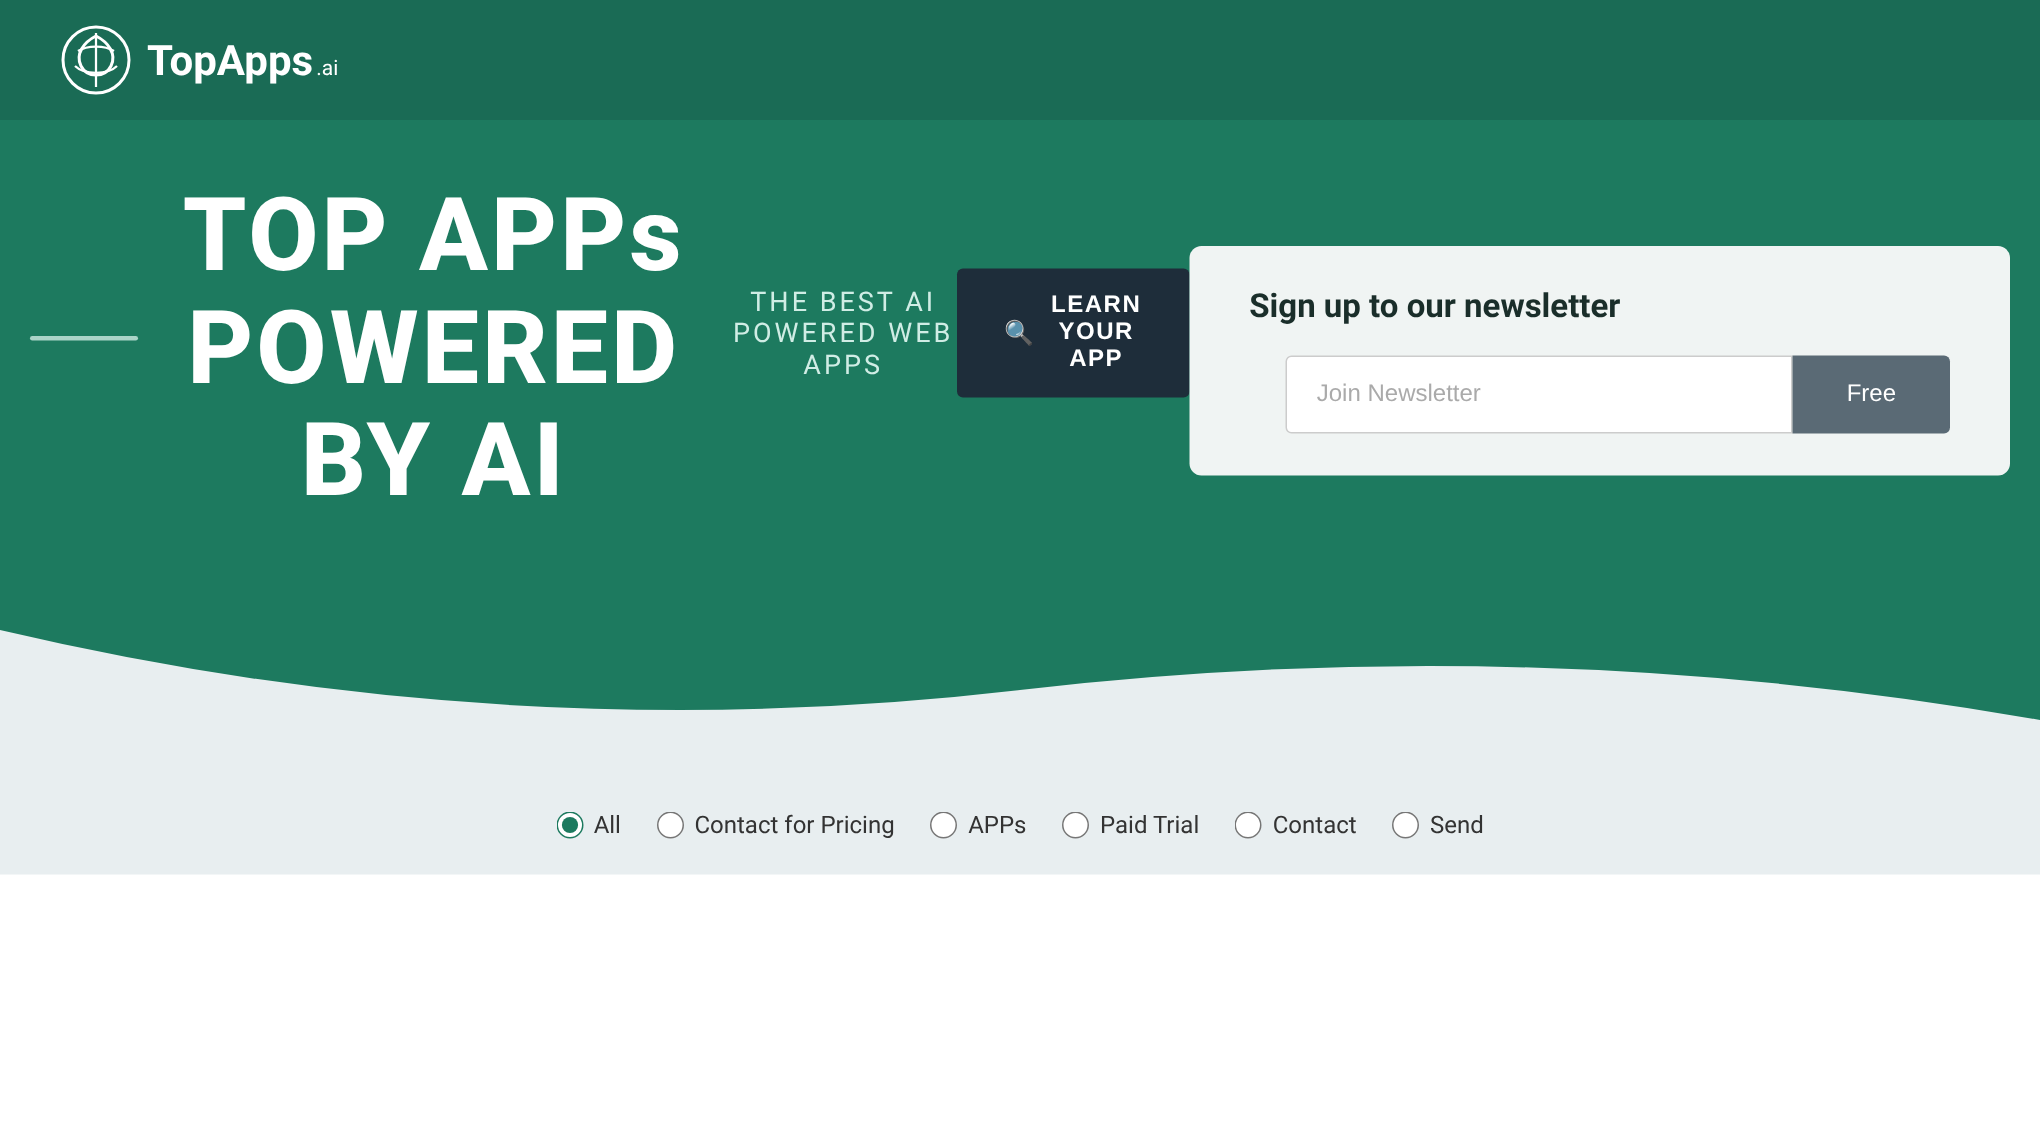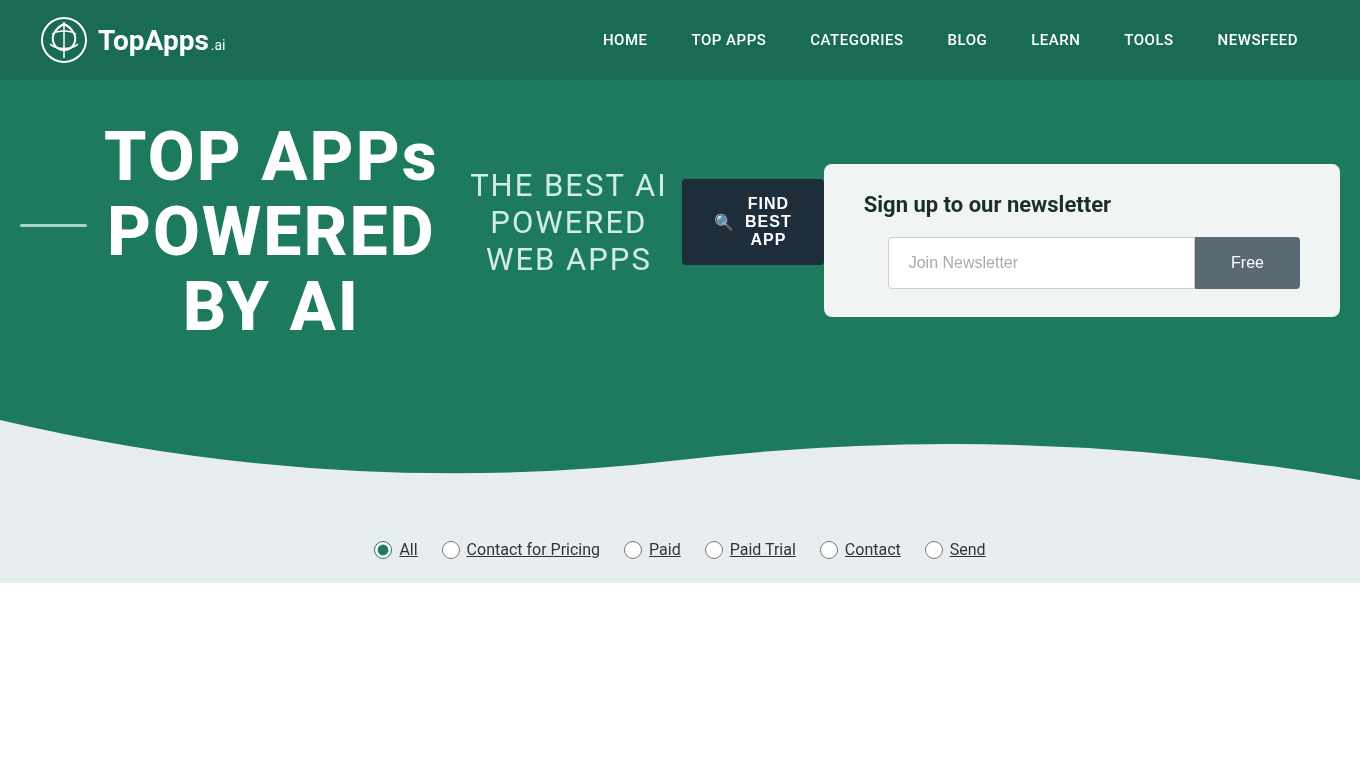"HOME" ul { html: <ul> <li> <a>HOME</a> </li> <li> <a>TOP APPS</a> </li> <li> <a>CATEGORIES</a> </li> <li> <a>BLOG</a> </li> <li> <a>LEARN</a> </li> <li> <a>TOOLS</a> </li> <li> <a>NEWSFEED</a> </li> </ul> -> none }
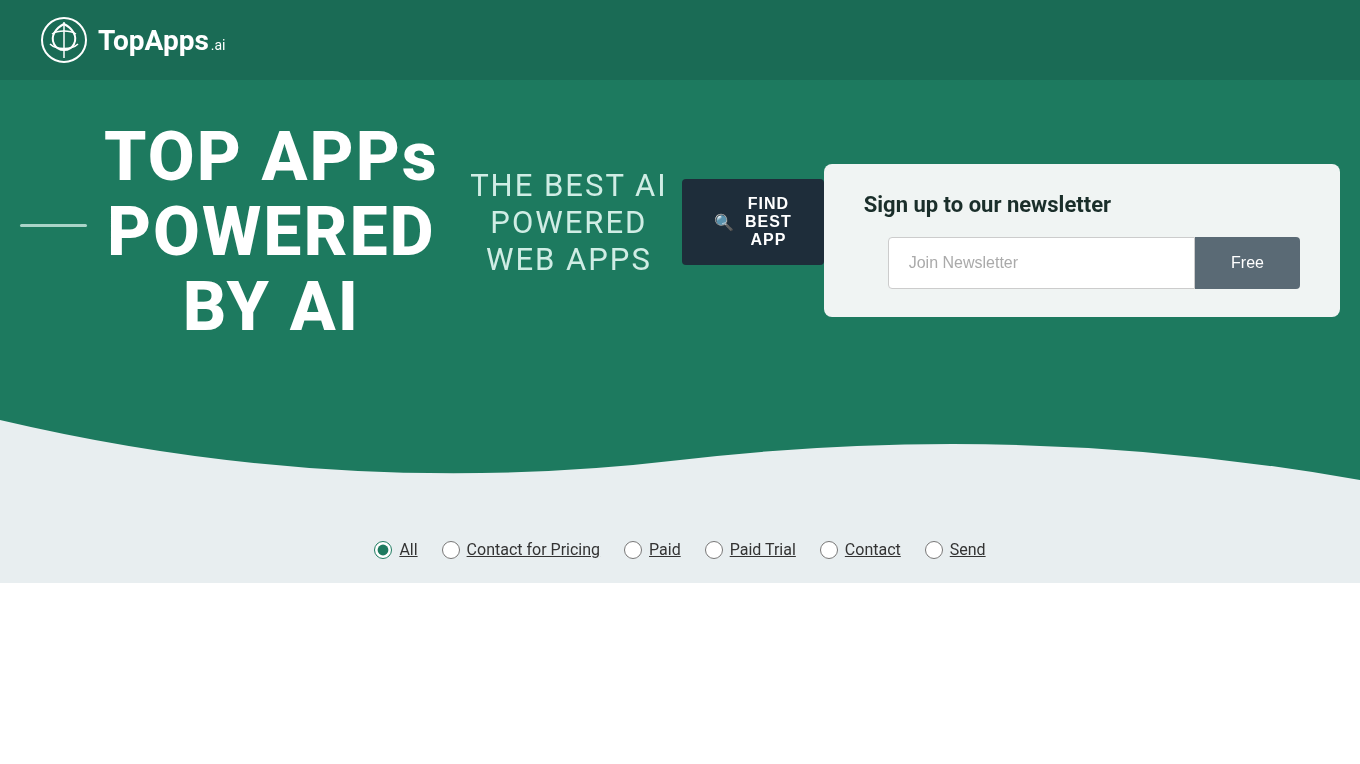"THE BEST AI POWERED WEB" .hero-subtitle { font-size: 31px -> 18px }
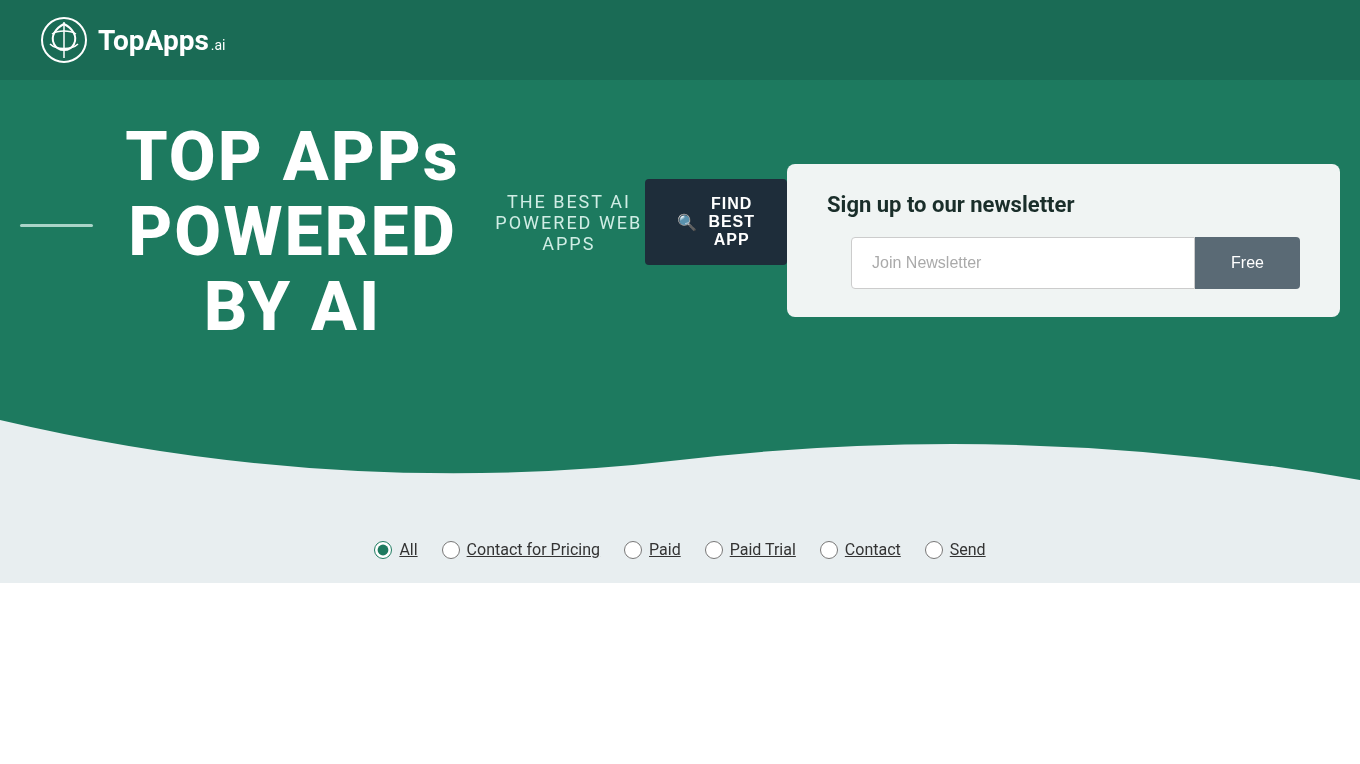"FIND BEST APP" span { text: FIND BEST -> LEARN YOUR }
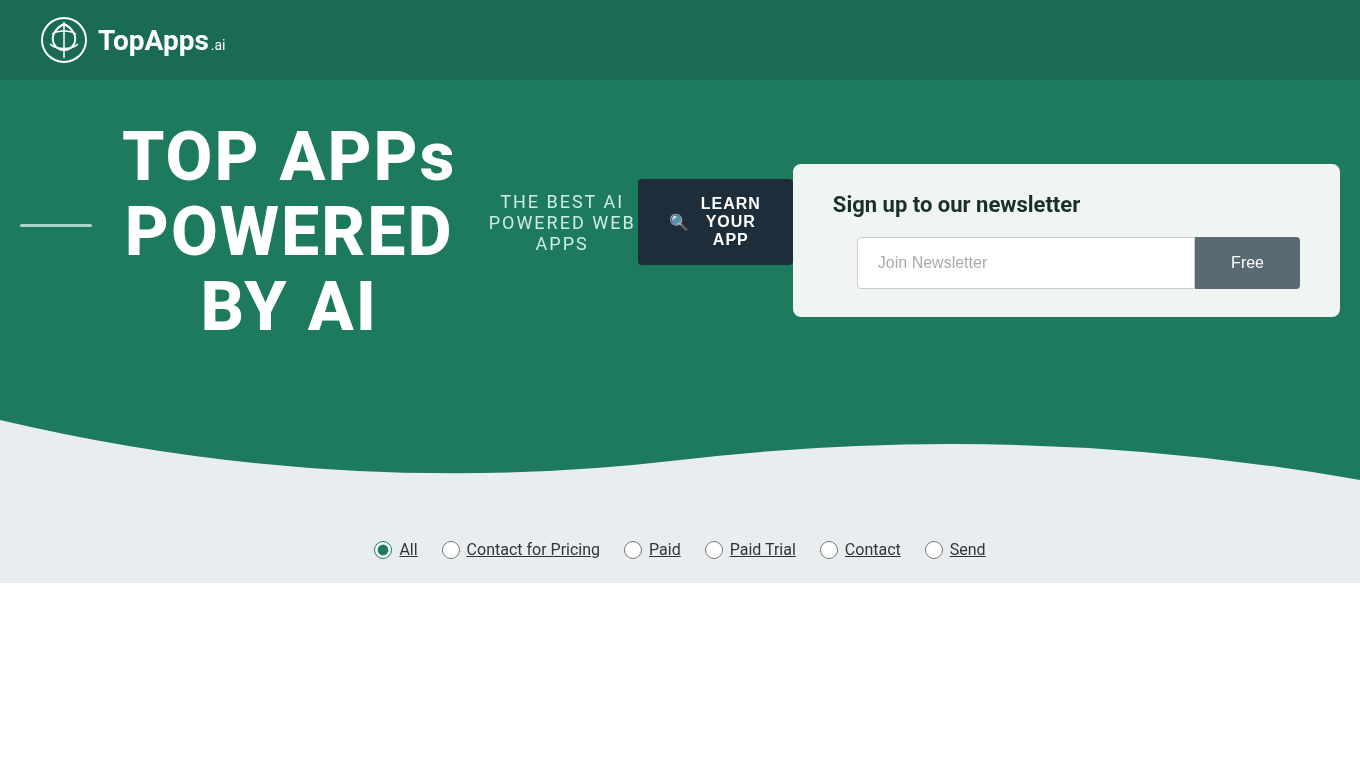"All" .filter-option { text-decoration: underline -> none }
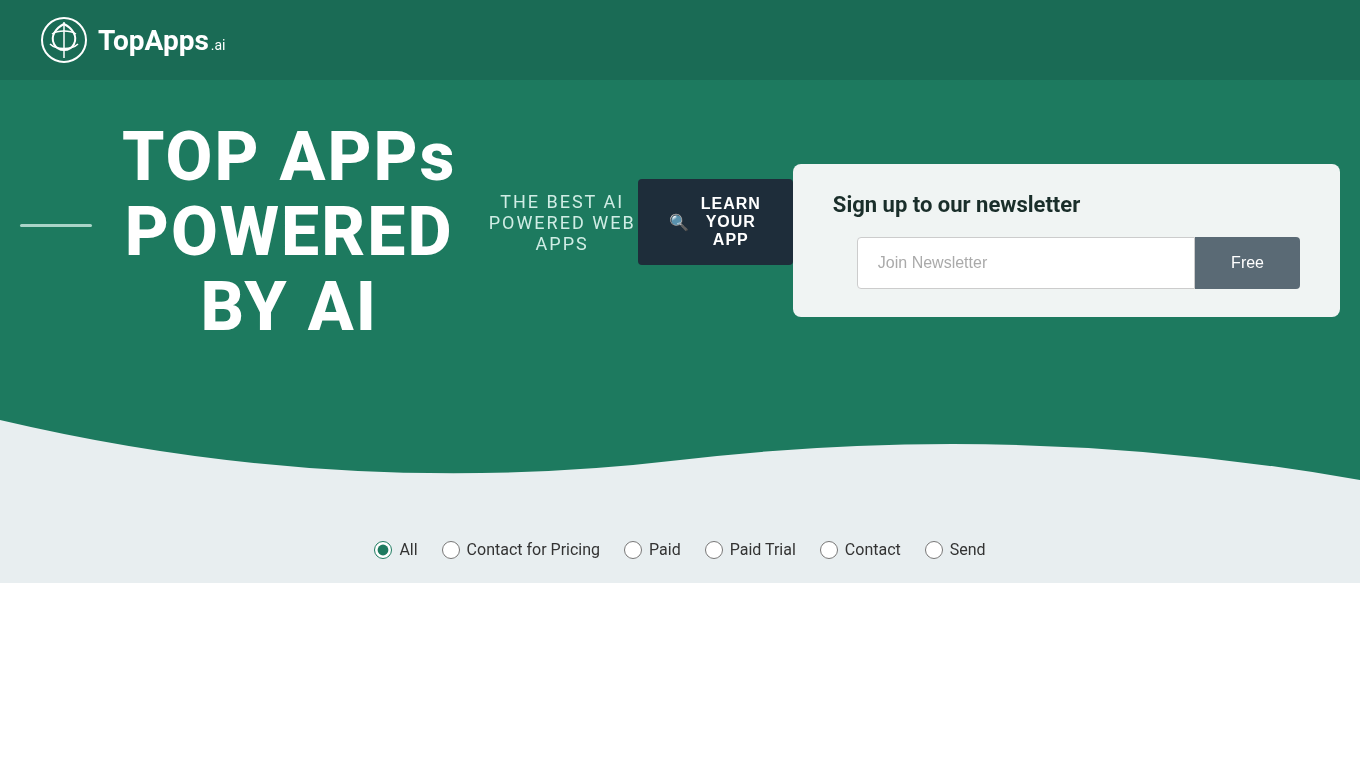"Paid" span { text: Paid -> APPs }
